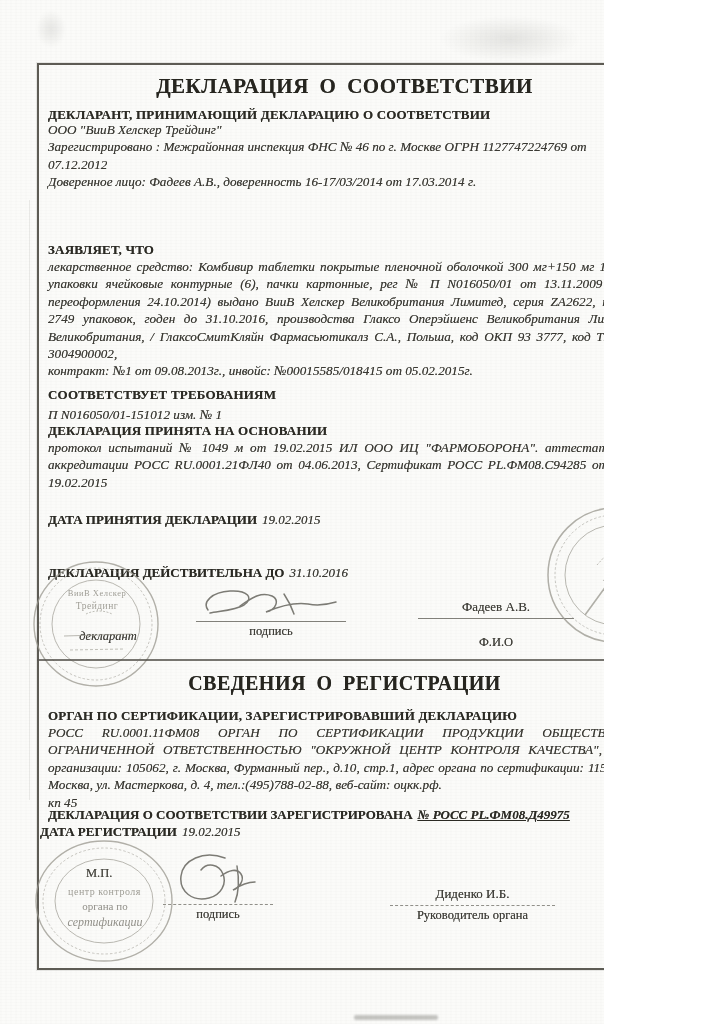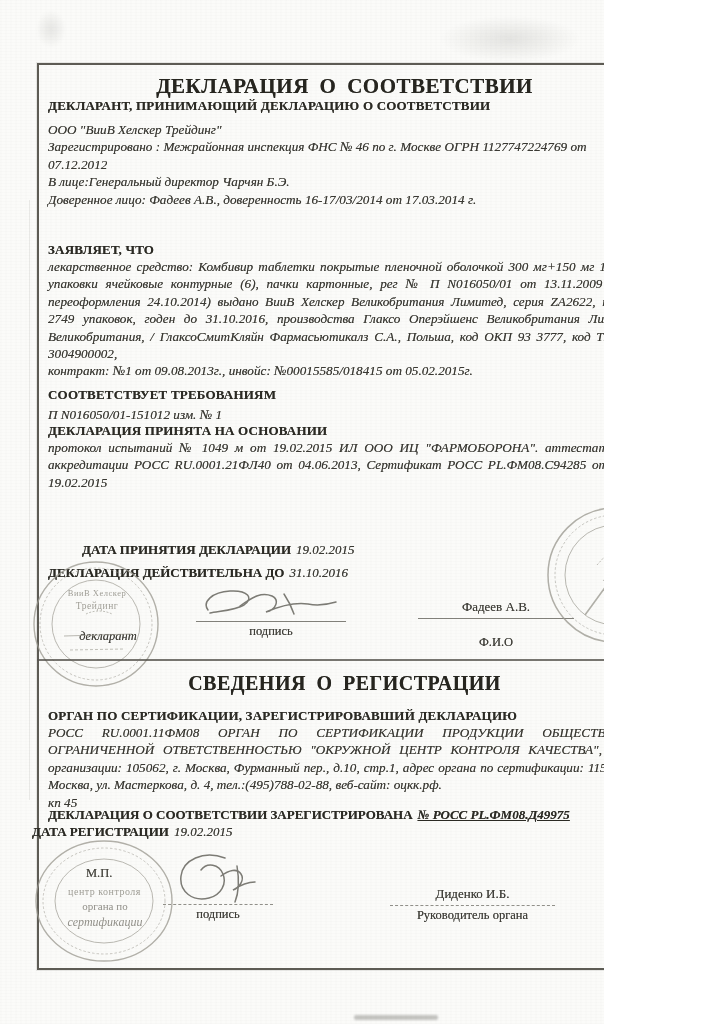"ДЕКЛАРАНТ, ПРИНИМАЮЩИЙ ДЕКЛАРАЦИЮ О" div.abs { top: 98px -> 107px }
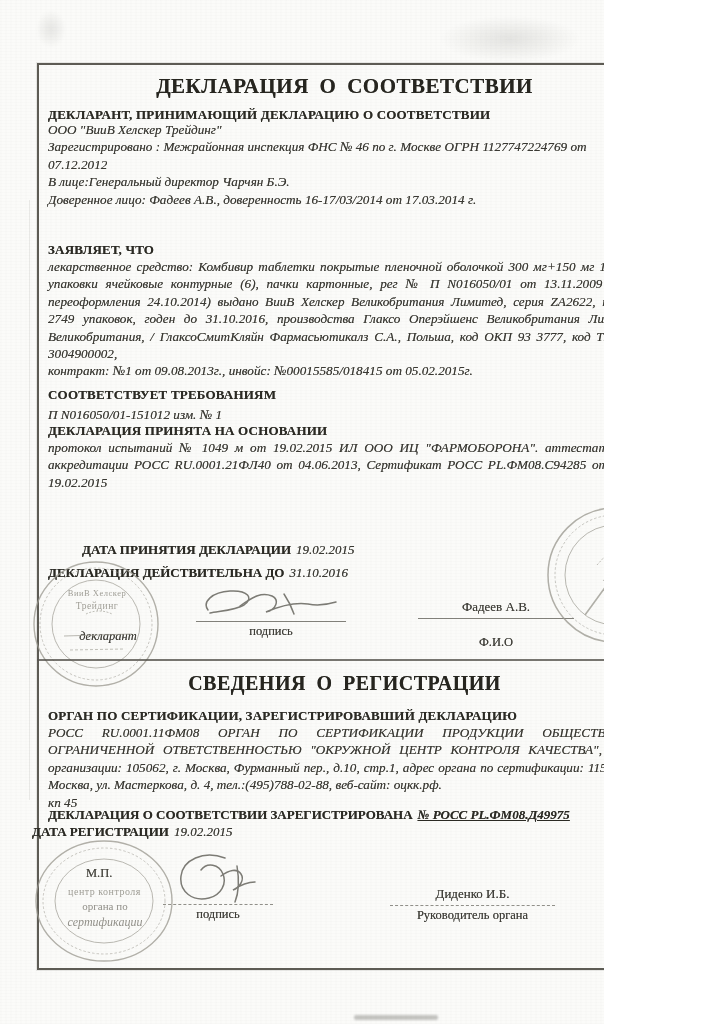"В лице:Генеральный директор Чарчян Б.Э." div.body-line { html: <div>В лице:Генеральный директор Чарчян Б.Э.</div> -> none }
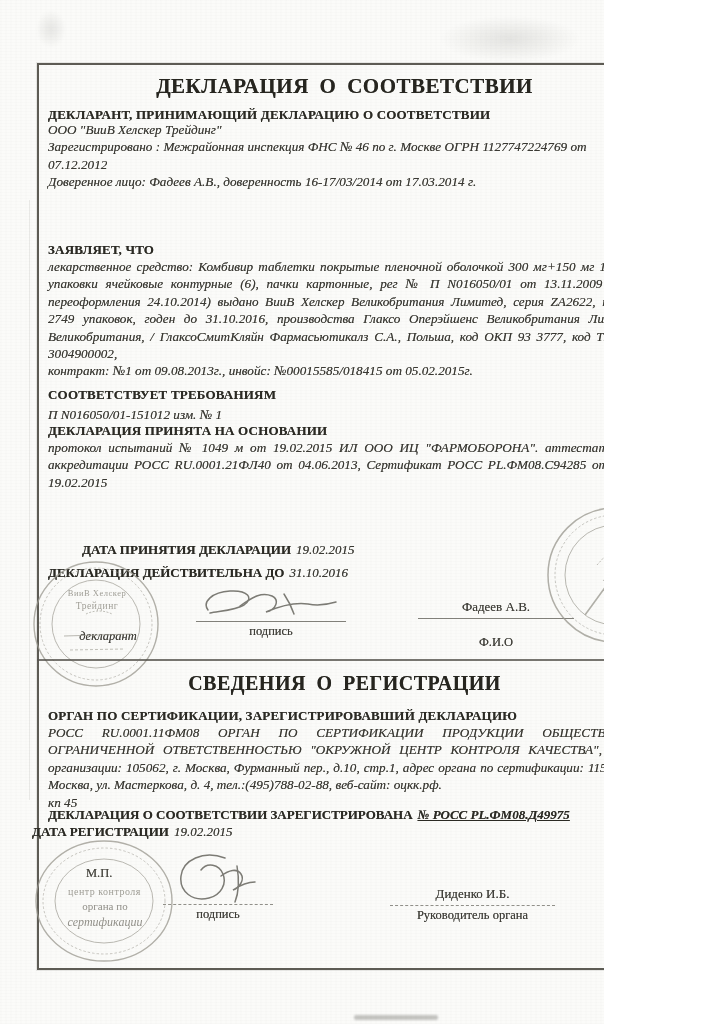"ДАТА ПРИНЯТИЯ ДЕКЛАРАЦИИ 19.02.2015" div.abs { margin-left: 34px -> none; top: 542px -> 512px }
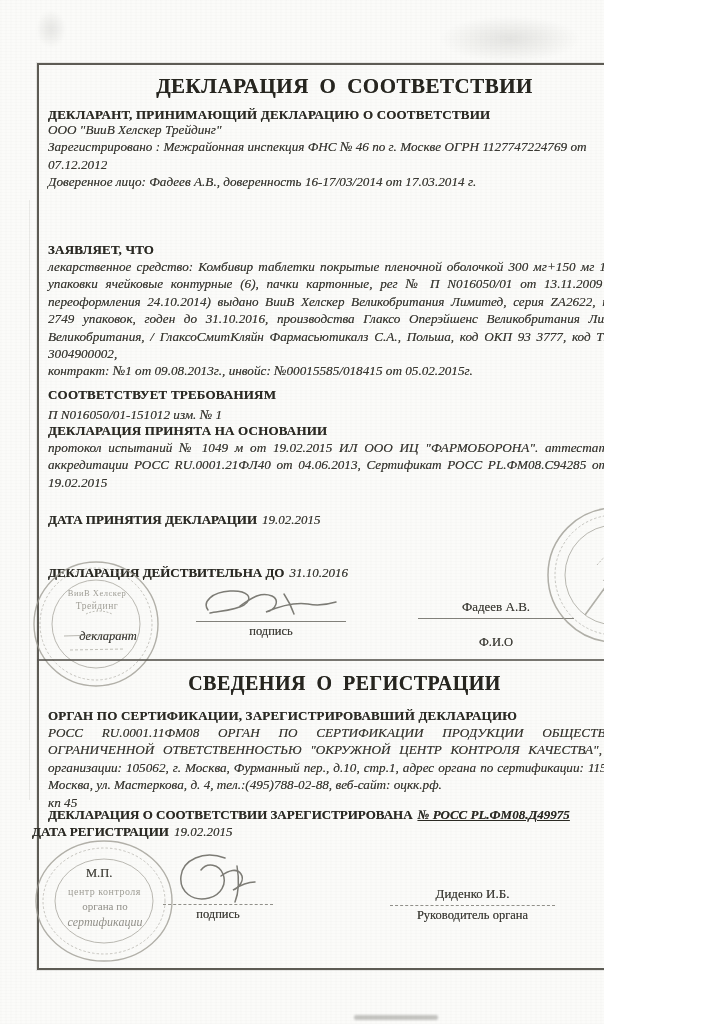"ДАТА РЕГИСТРАЦИИ 19.02.2015" div.abs { left: 32px -> 40px }
